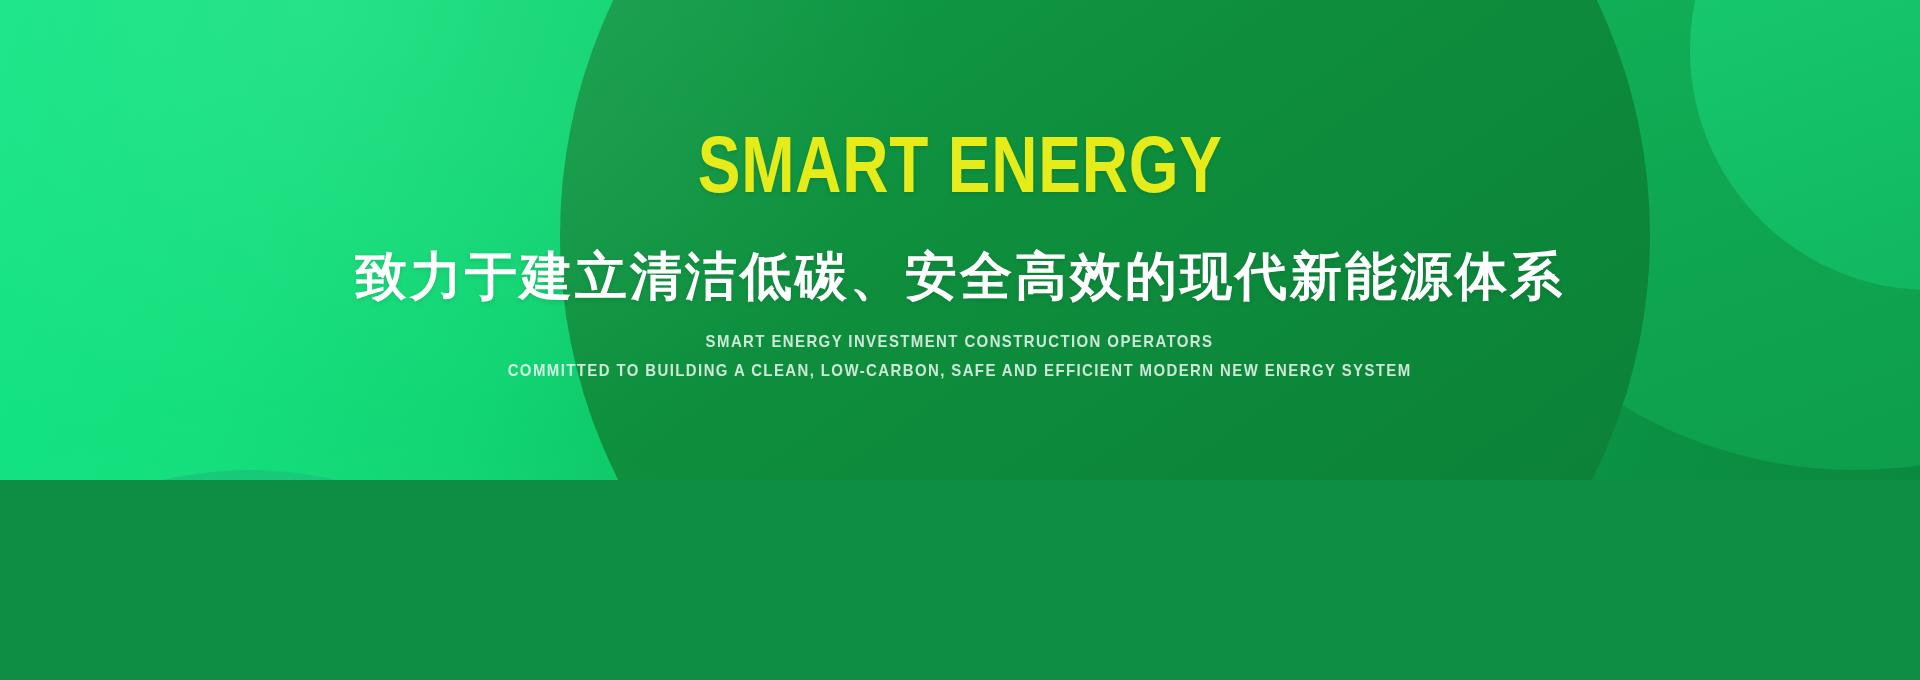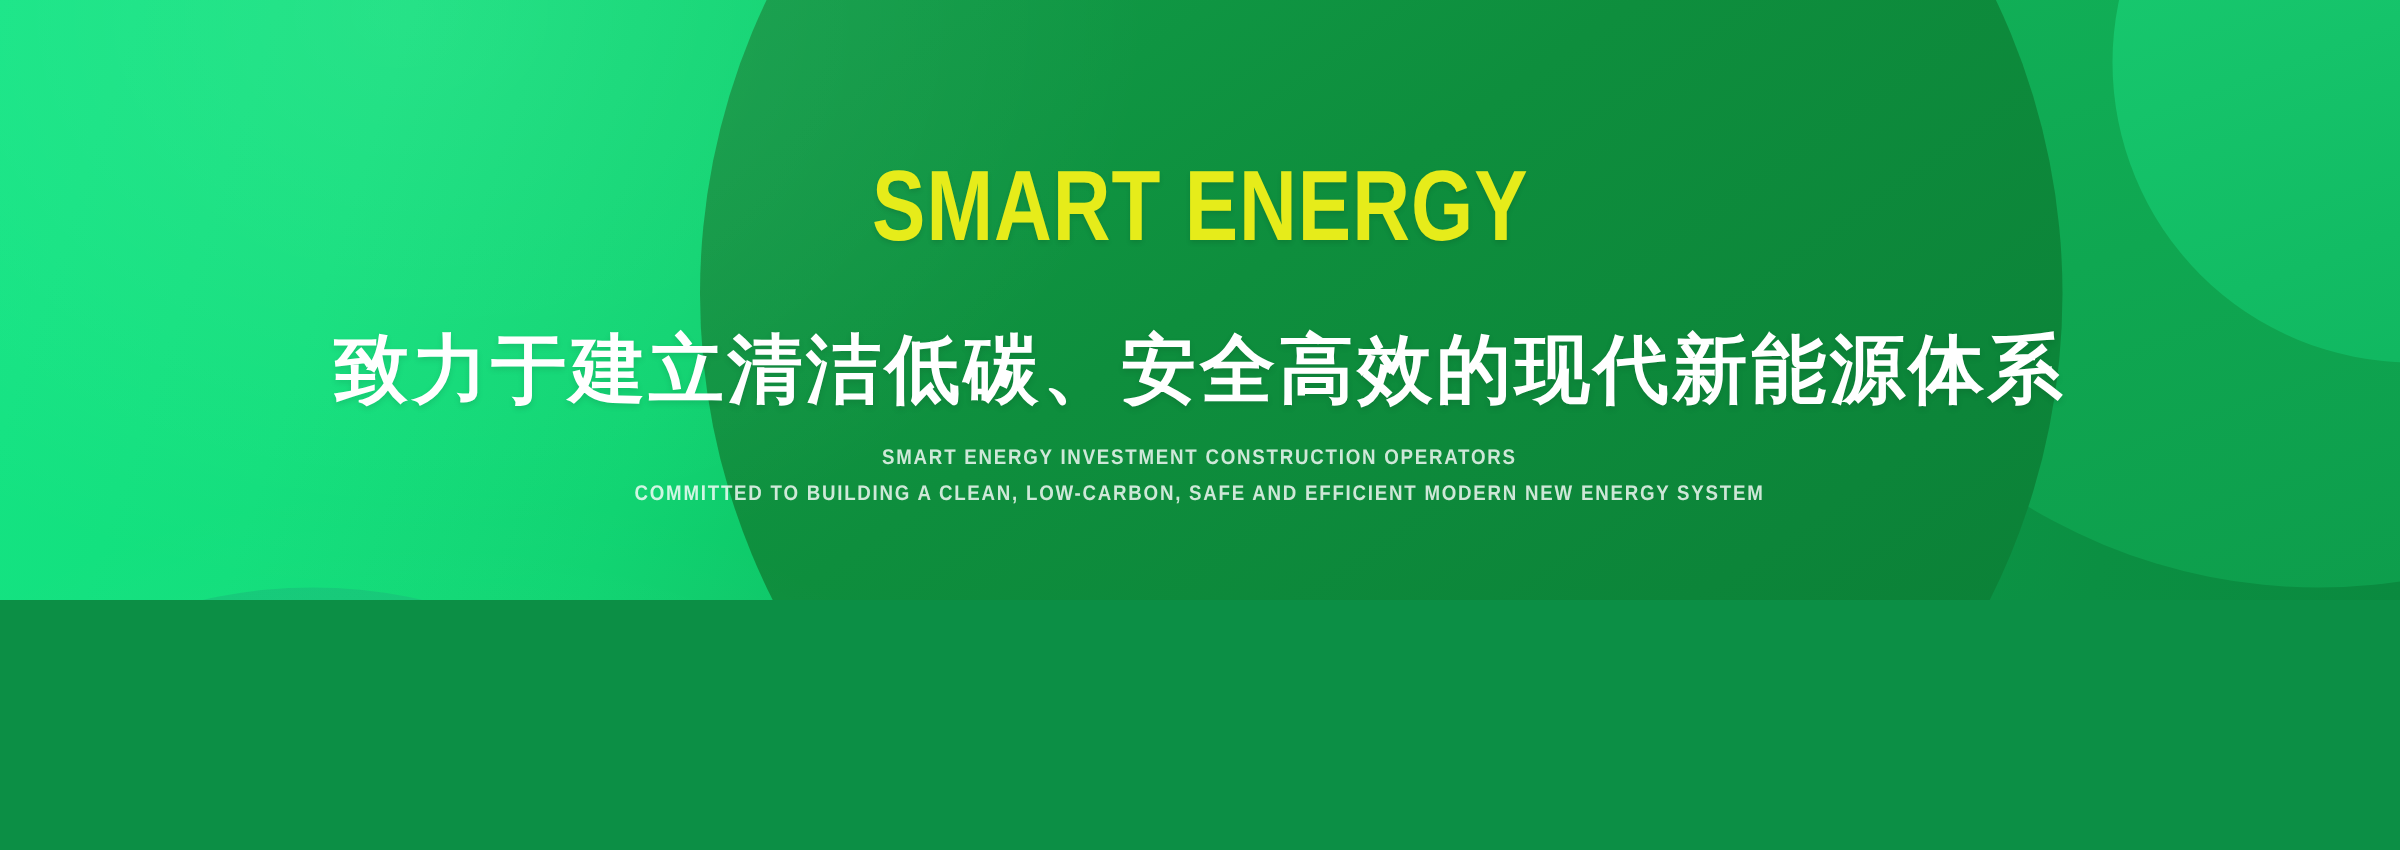"致力于建立清洁低碳、安全高效的现代新能源体系" .subhead-cn { font-size: 60px -> 52px; margin: 64px 0 0 0 -> 48px 0 0 0 }
